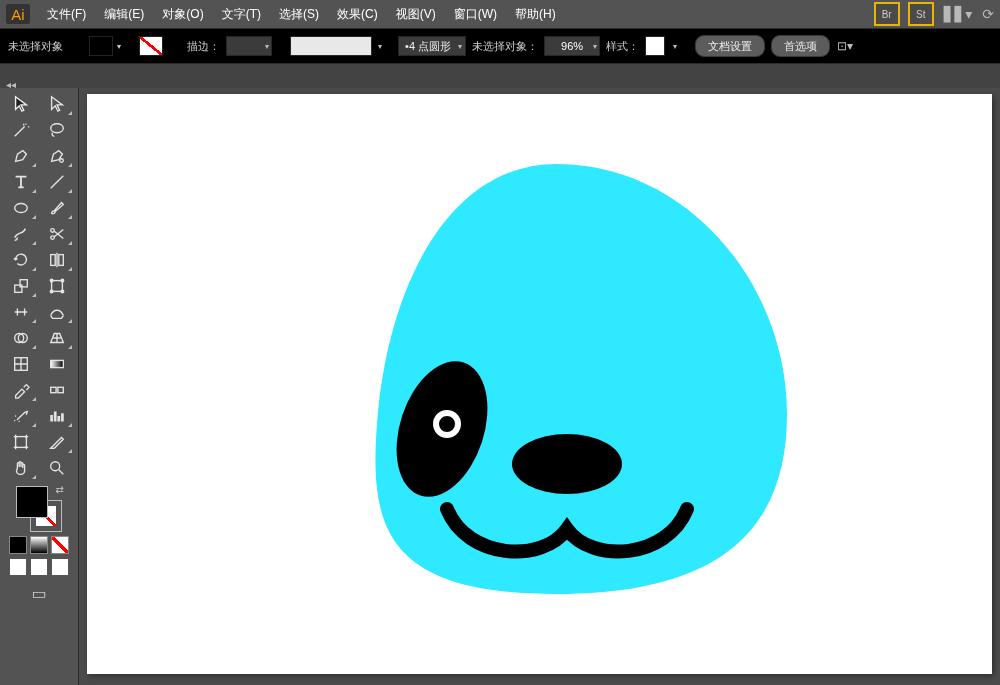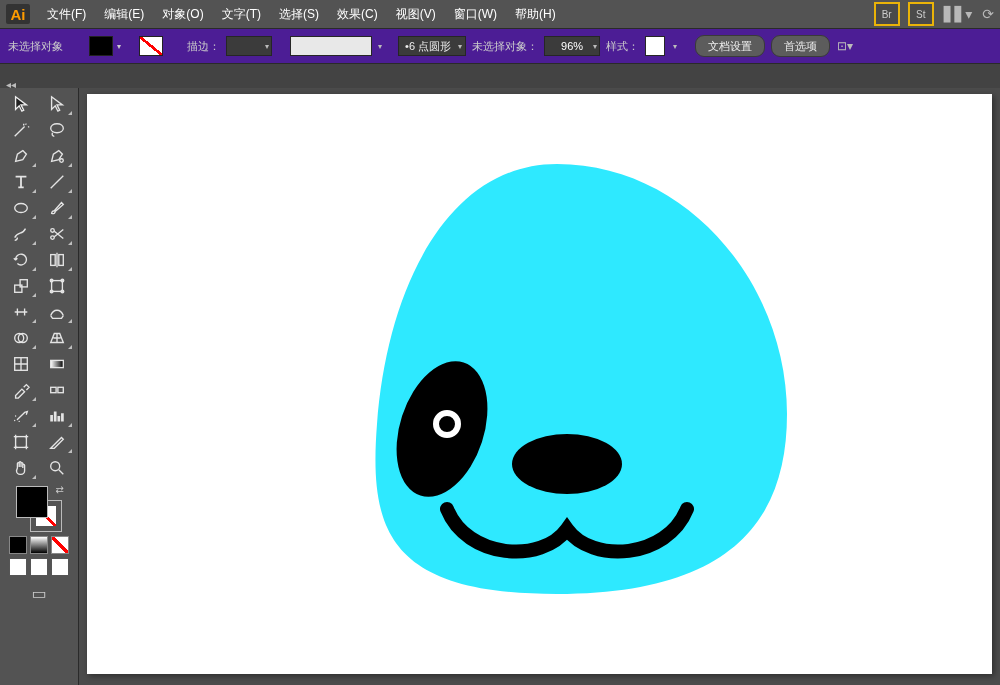"Ai" .ai-logo { font-weight: bold -> normal }
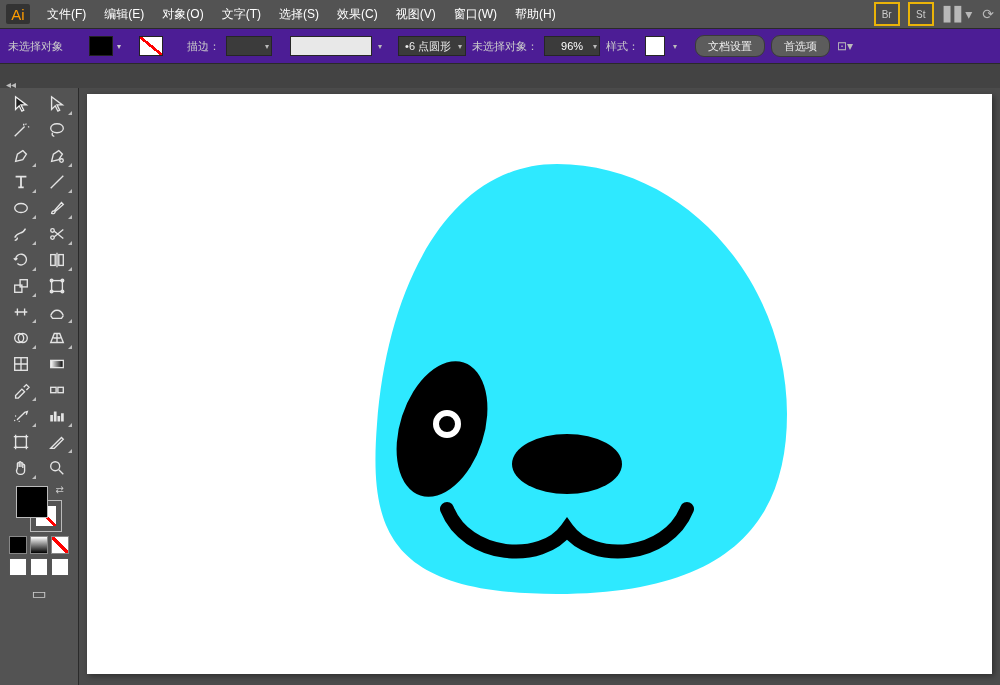"未选择对象" .ctrlbar { background: #4c1d95 -> #000000 }
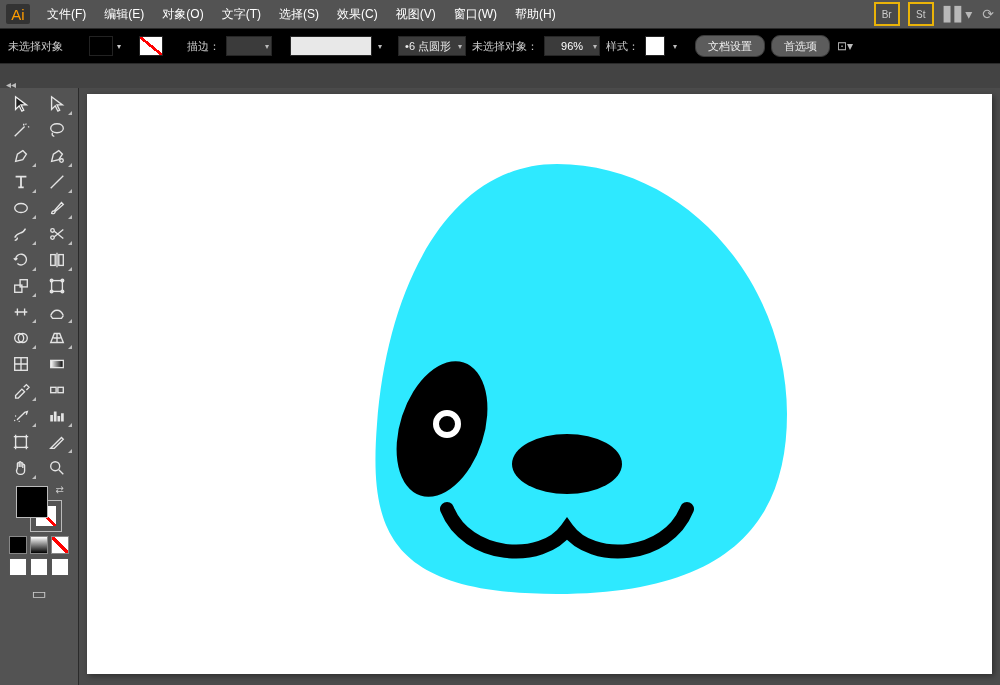"6 点圆形" span { text: 6 -> 4 }
